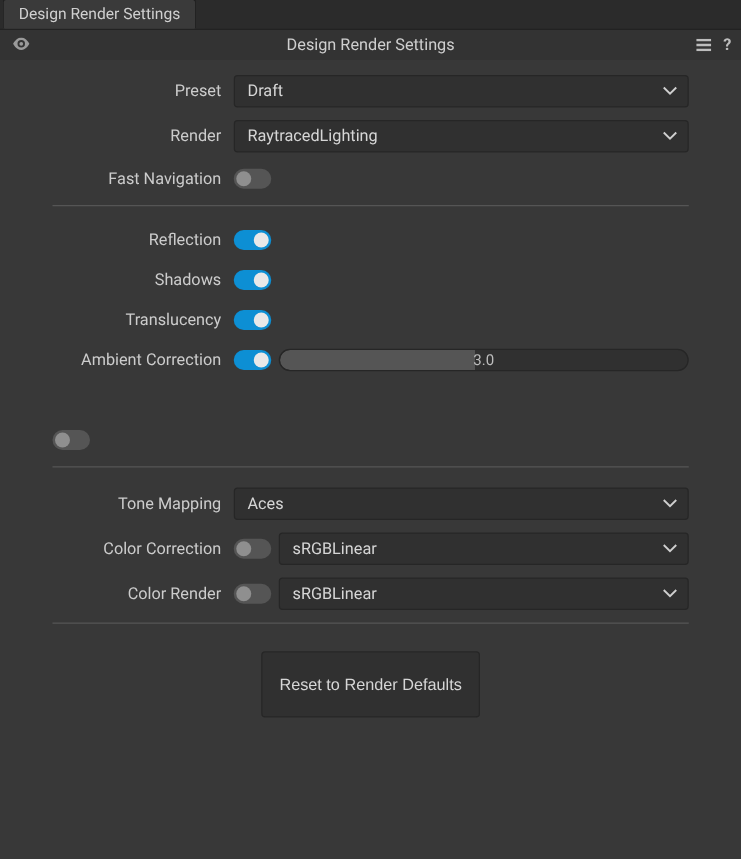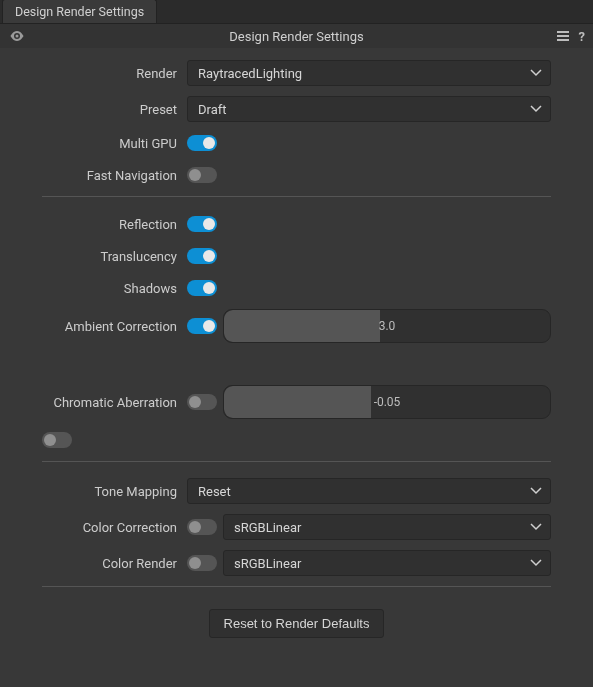"Render" div.row { order: before "Preset" -> after "Preset" }
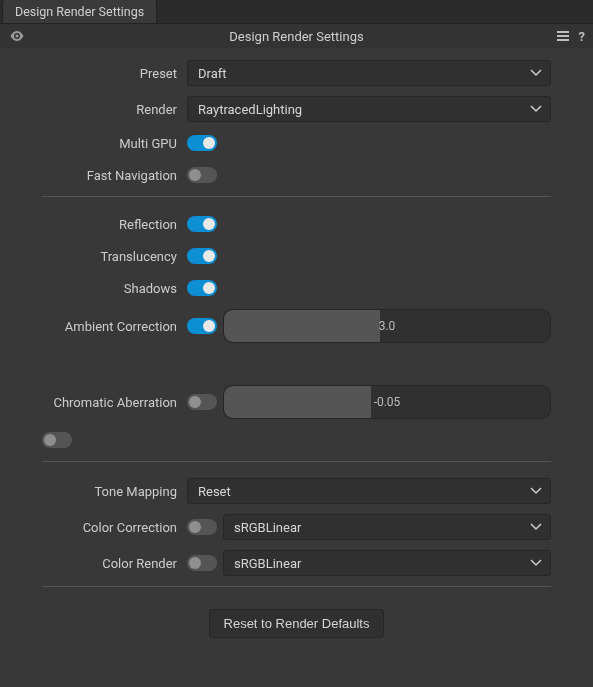"Multi GPU" div.row { html: <div> <div>Multi GPU</div> <div> <div></div> </div> </div> -> none }
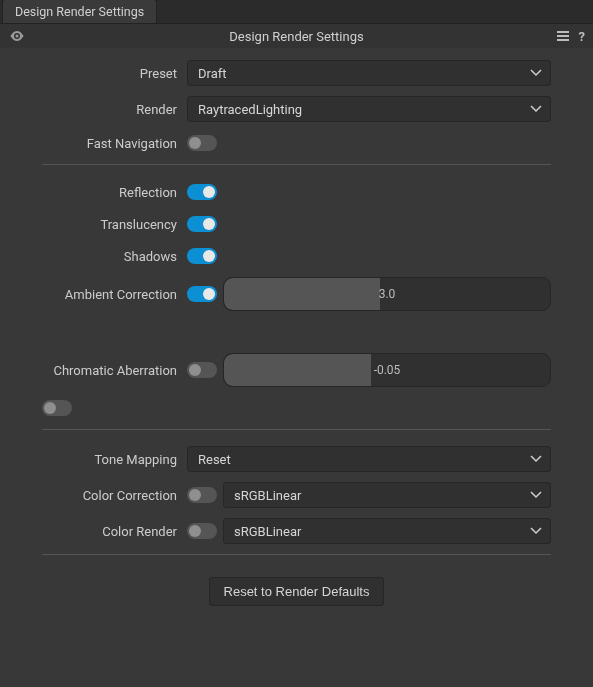"Translucency" div.row { order: before "Shadows" -> after "Shadows" }
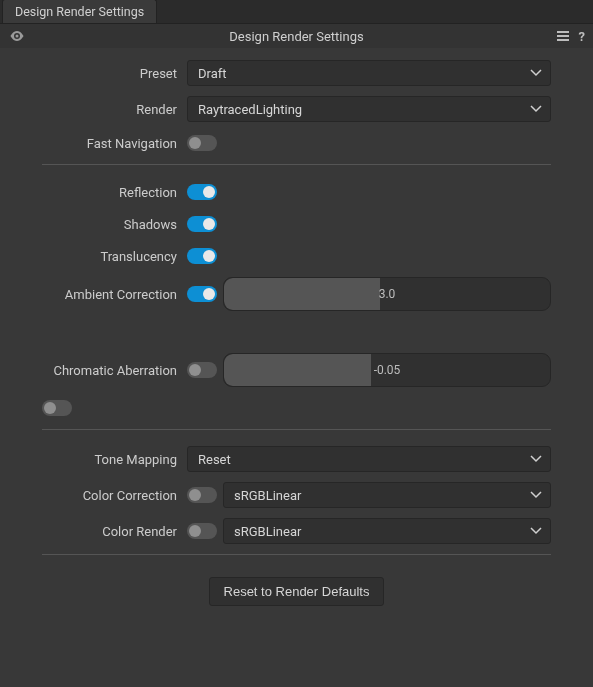"3.0" .slider { height: 34px -> 18px }
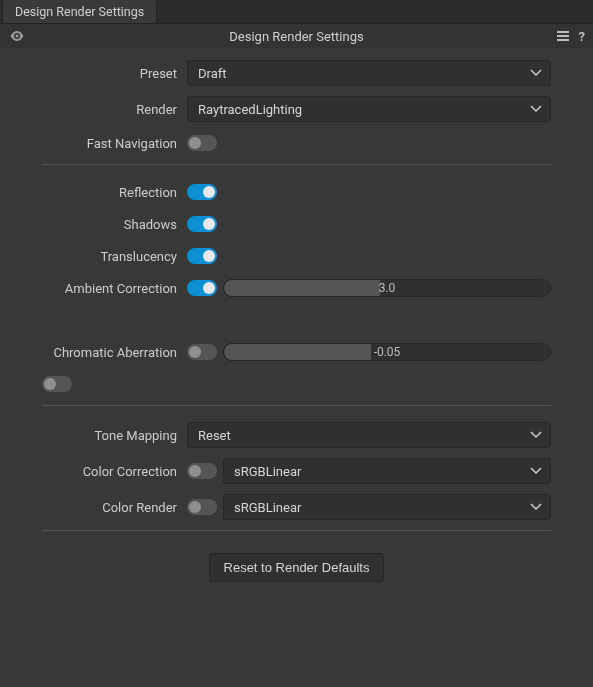"Chromatic Aberration" div.row { html: <div> <div>Chromatic Aberration</div> <div> <div></div> <div> <div></div> <span>-0.05</span> </div> </div> </div> -> none }
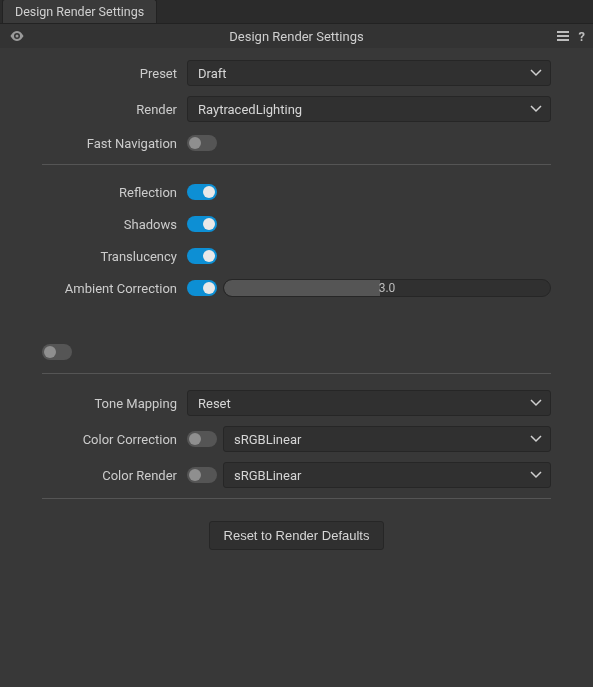"Reset" span { text: Reset -> Aces }
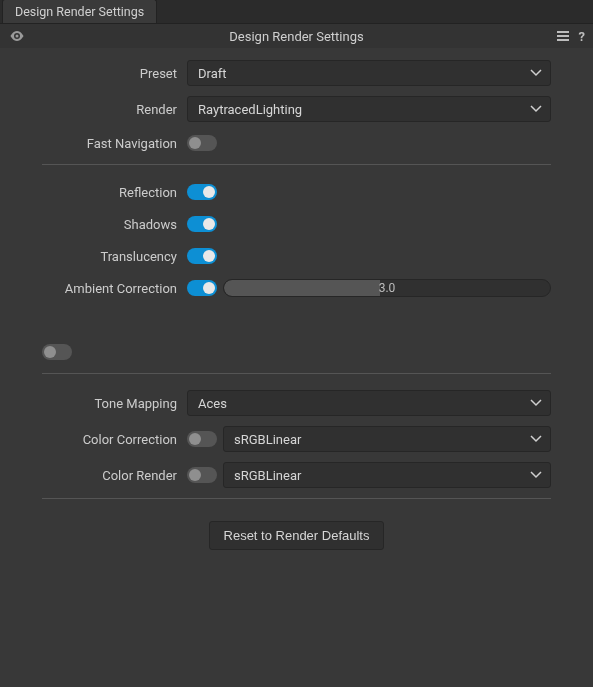"Reset to Render Defaults" .reset-btn { padding: 6px 14px -> 18px 14px }
